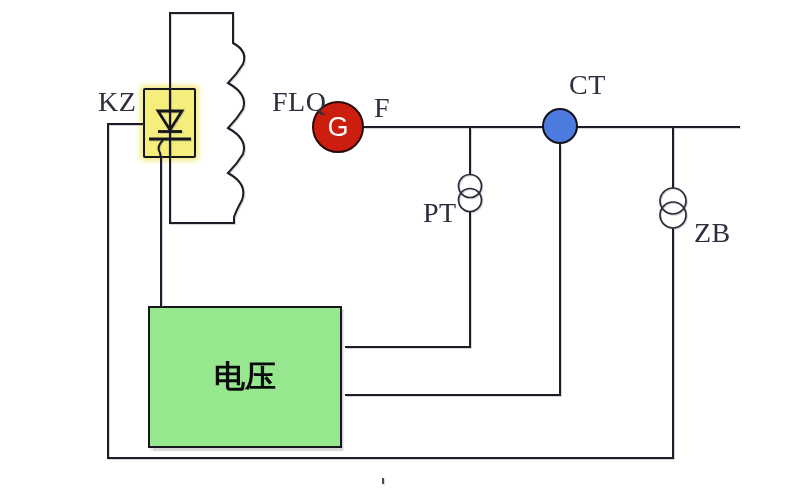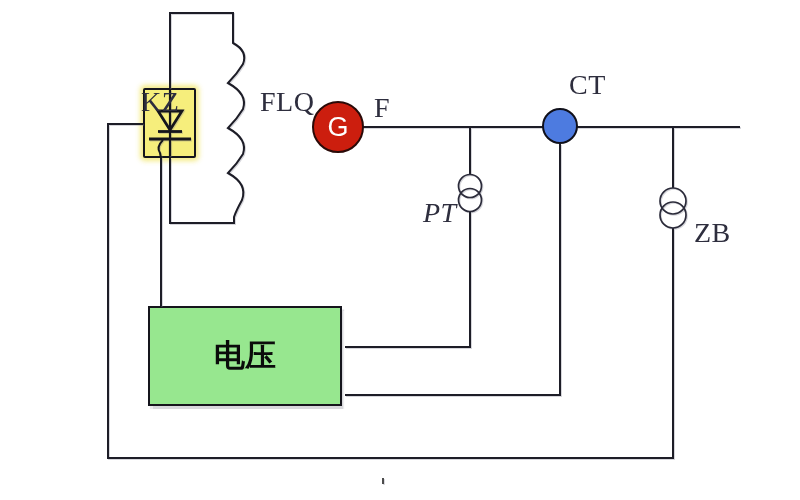"KZ" div.lbl { margin-left: 43px -> none }
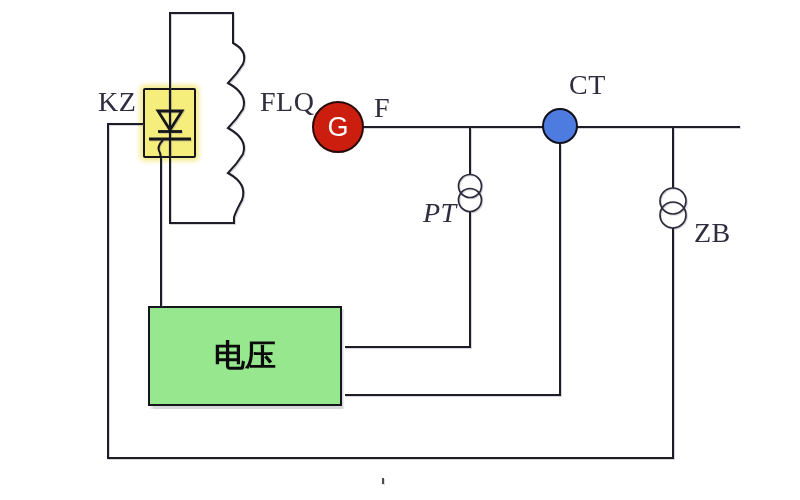"FLQ" div.lbl { left: 260px -> 272px }
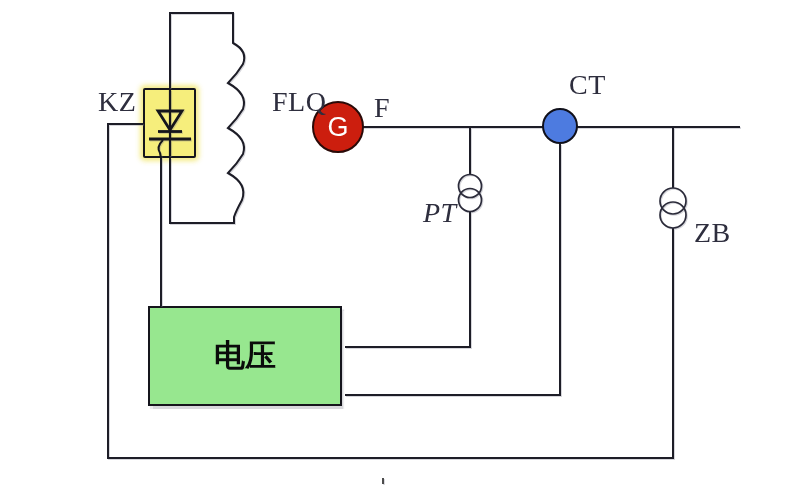"PT" div.lbl { font-style: italic -> none }
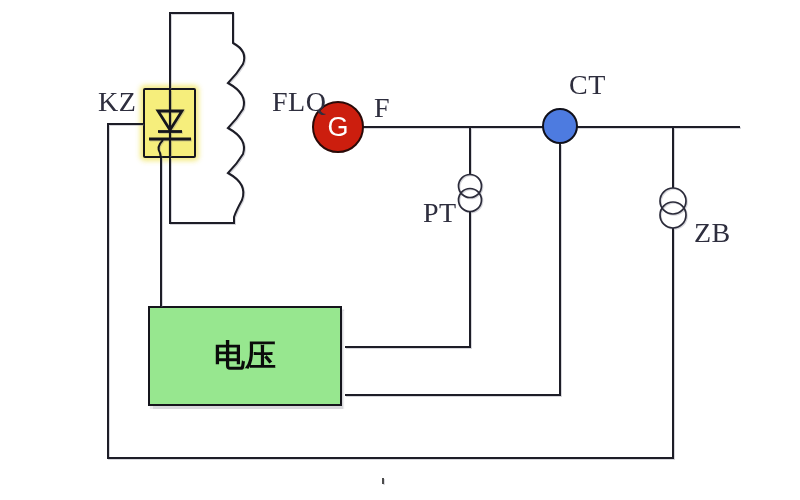"电压" .regulator-box { height: 100px -> 142px }
